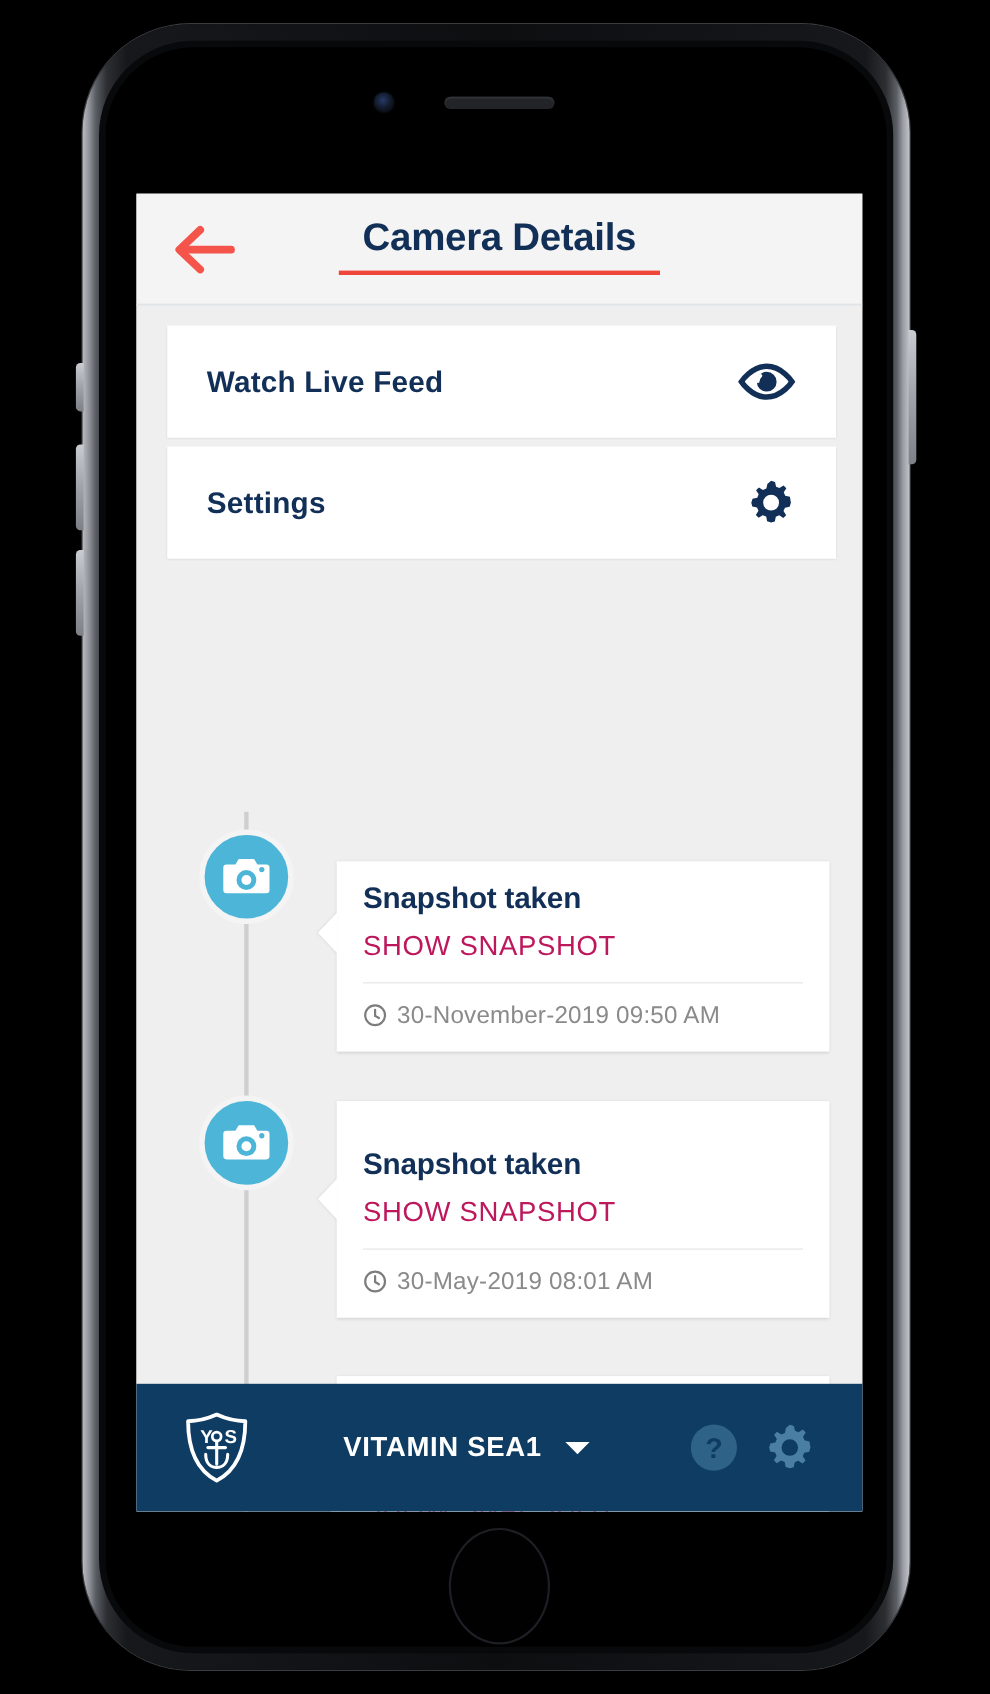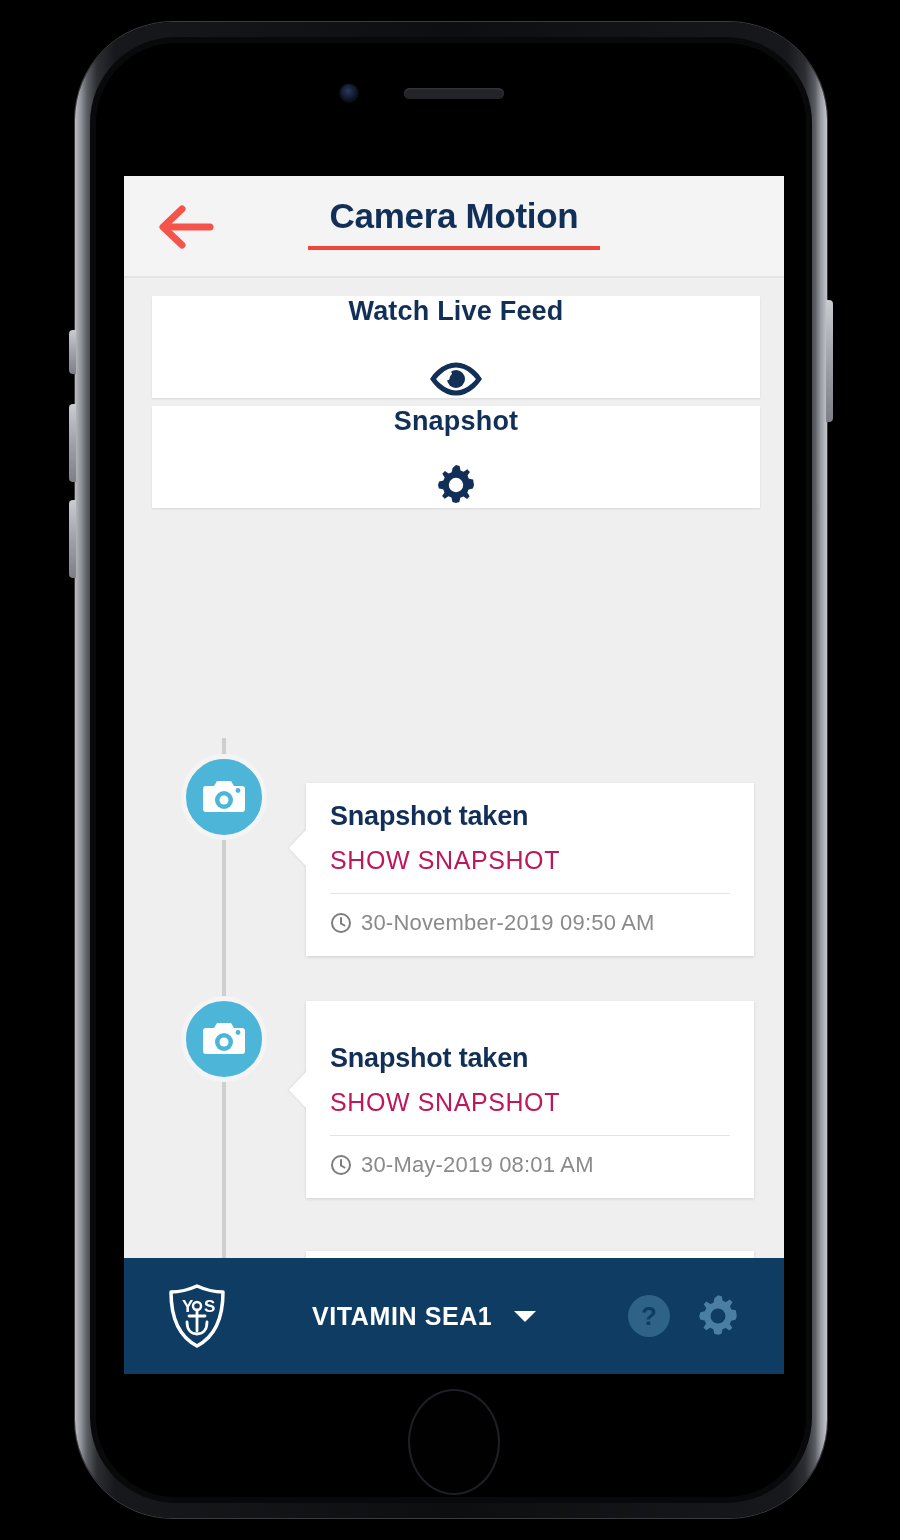"Camera Motion" div.page-title { text: Motion -> Details }
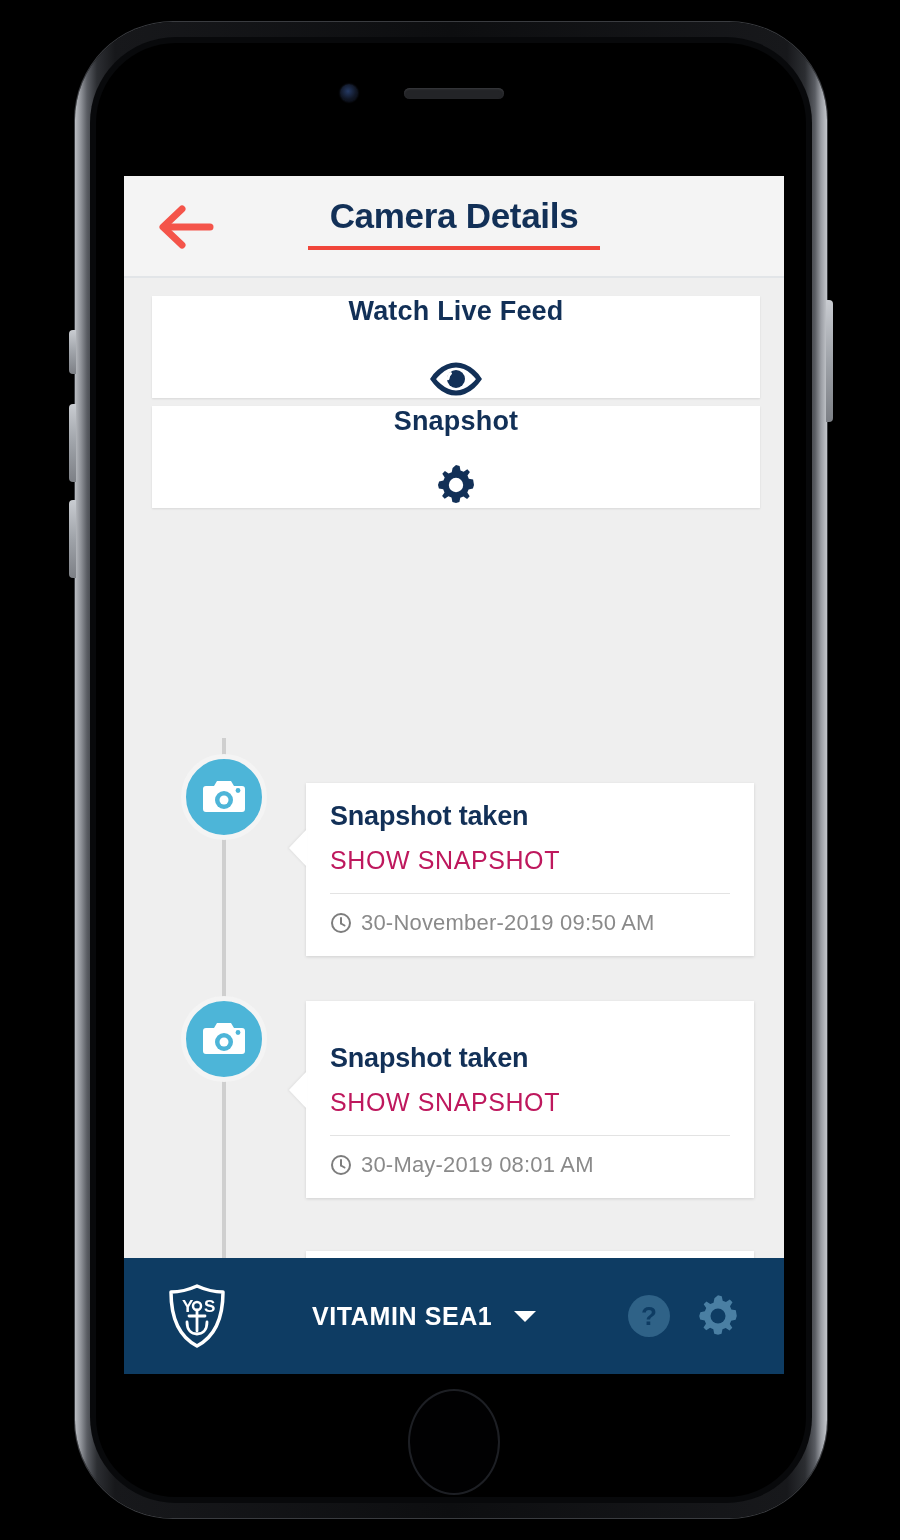"Watch Live Feed" .action-card { flex-direction: column -> none }
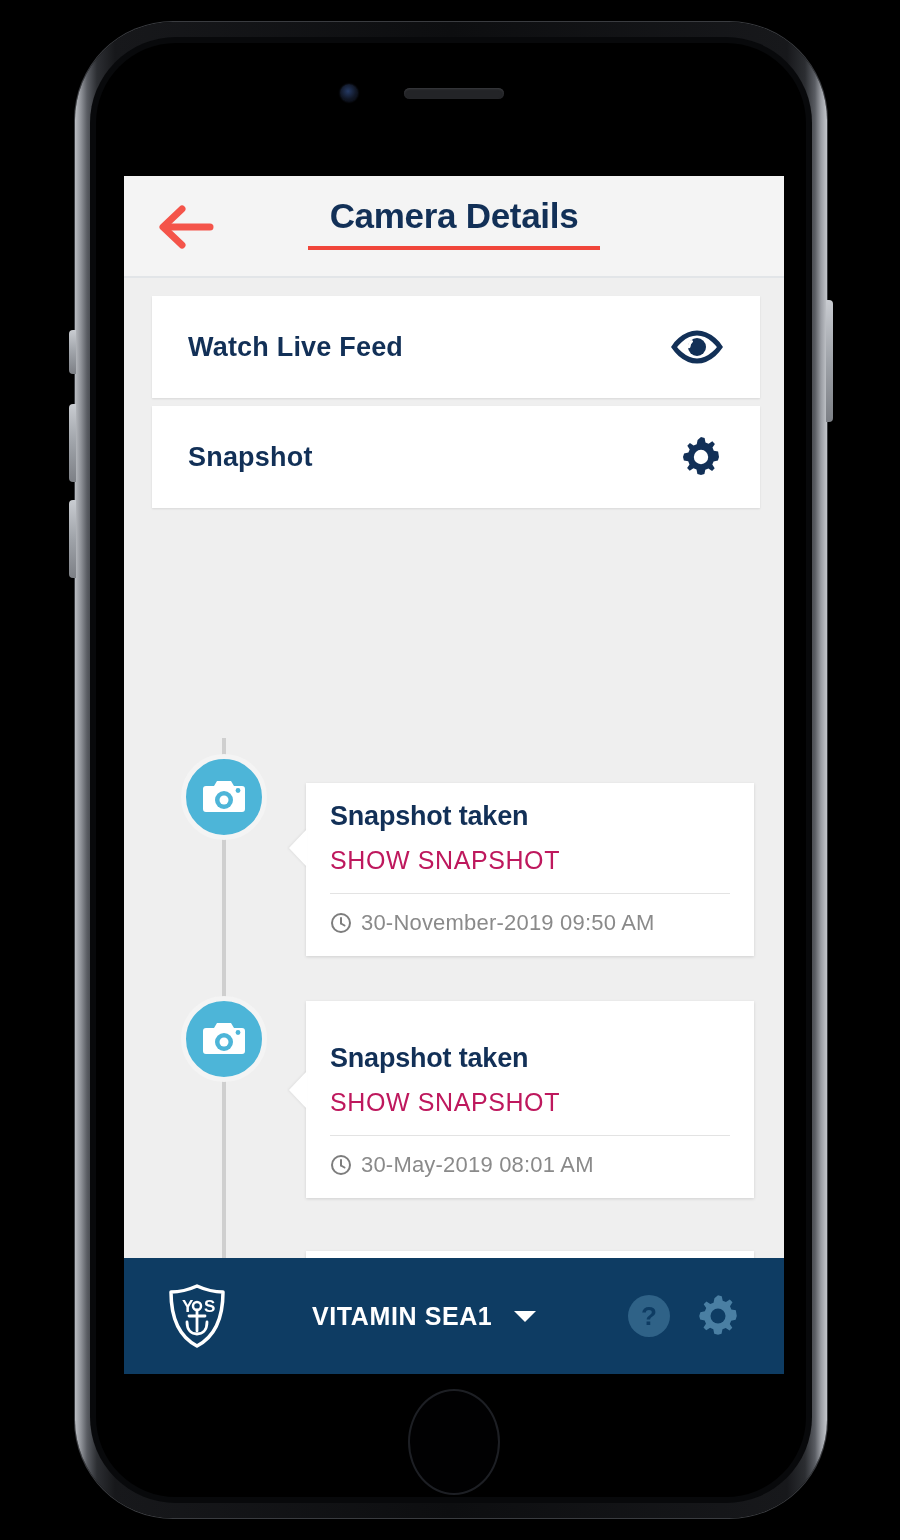"Snapshot" span.action-label { text: Snapshot -> Settings }
